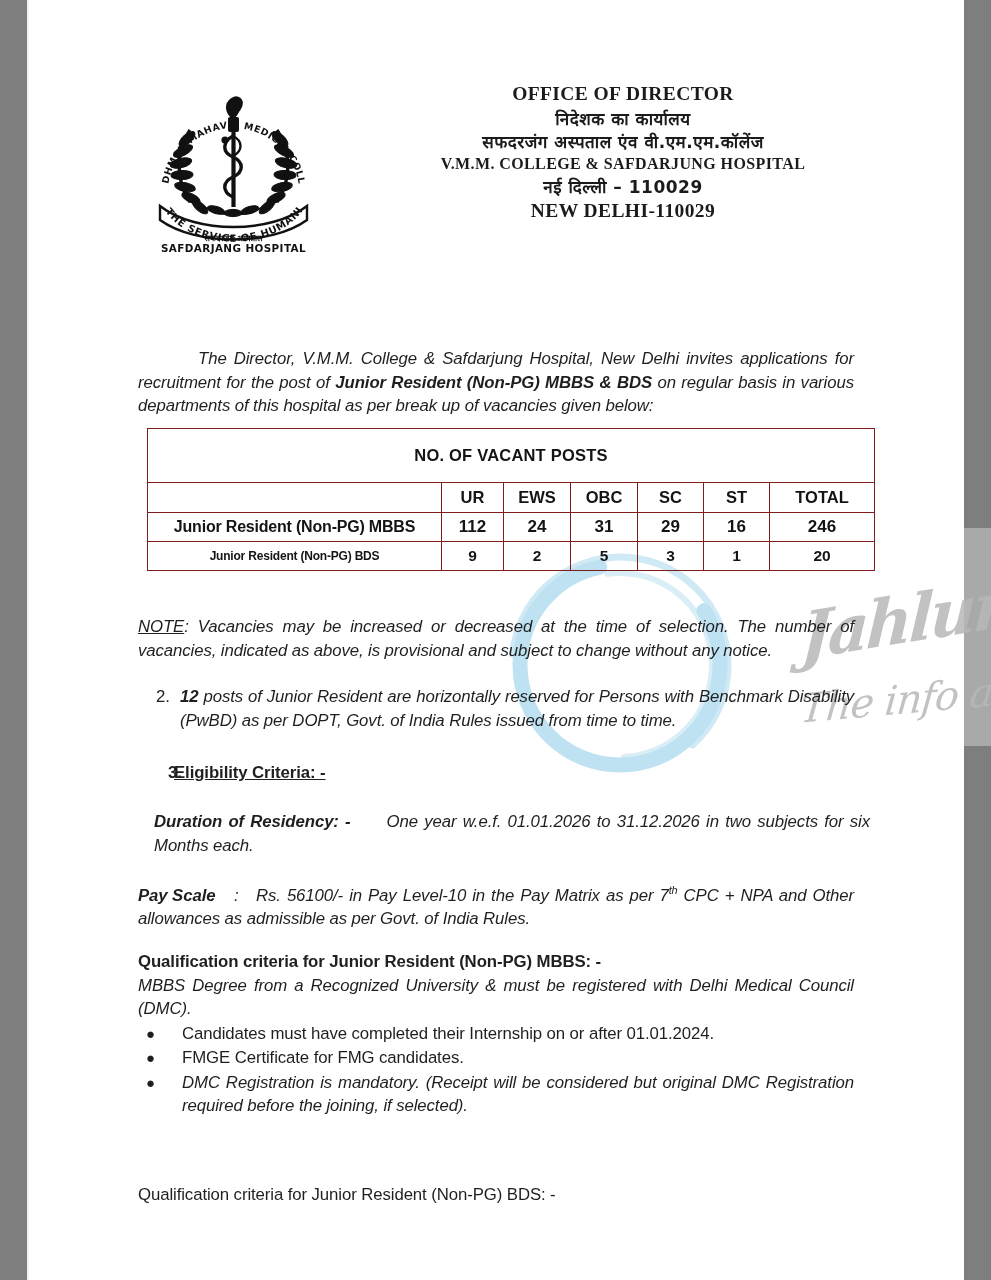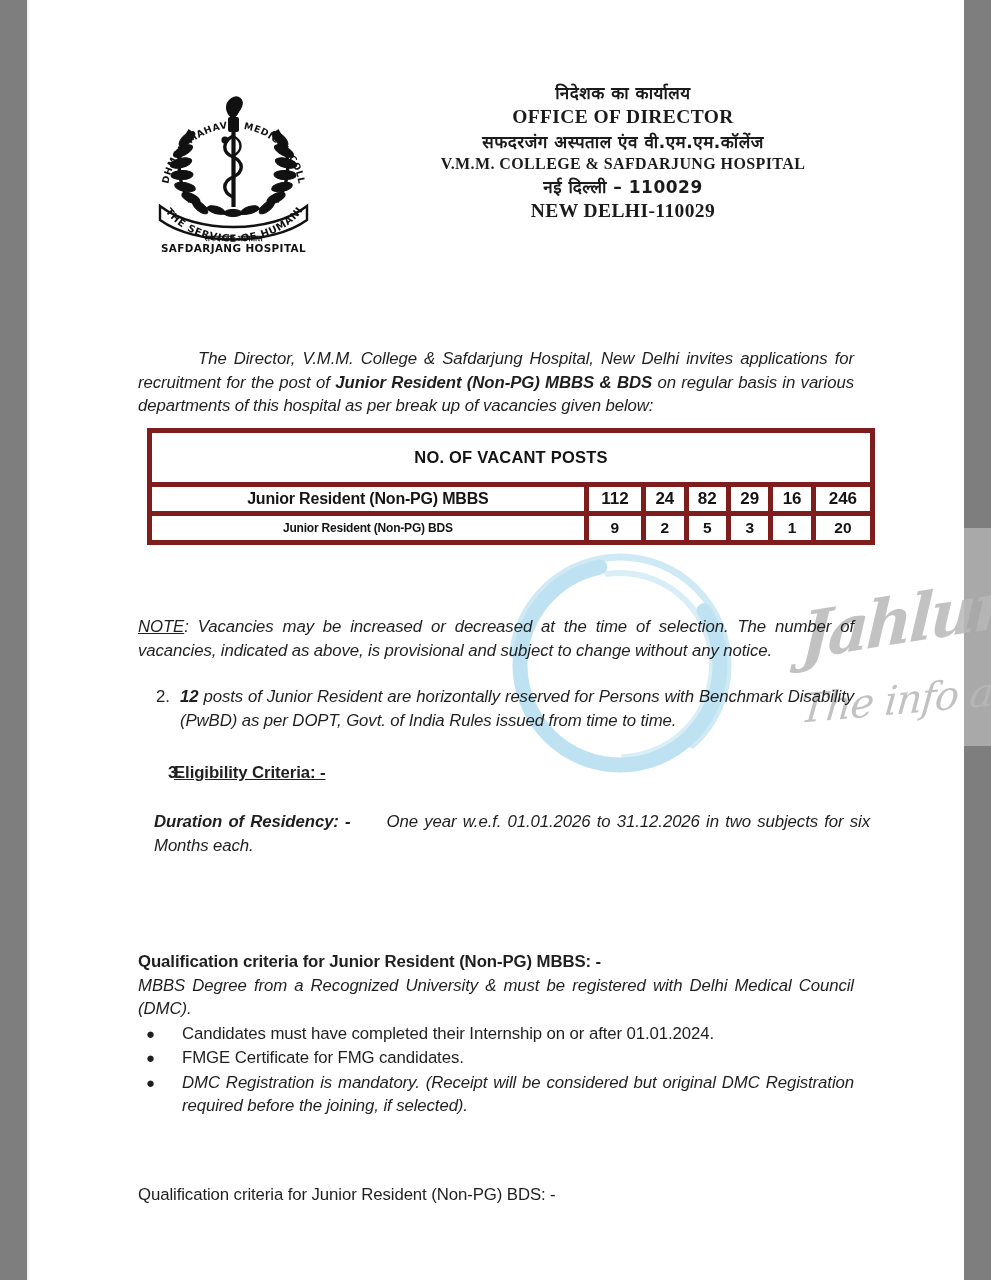"निदेशक का कार्यालय" div.hl { order: before "OFFICE OF DIRECTOR" -> after "OFFICE OF DIRECTOR" }
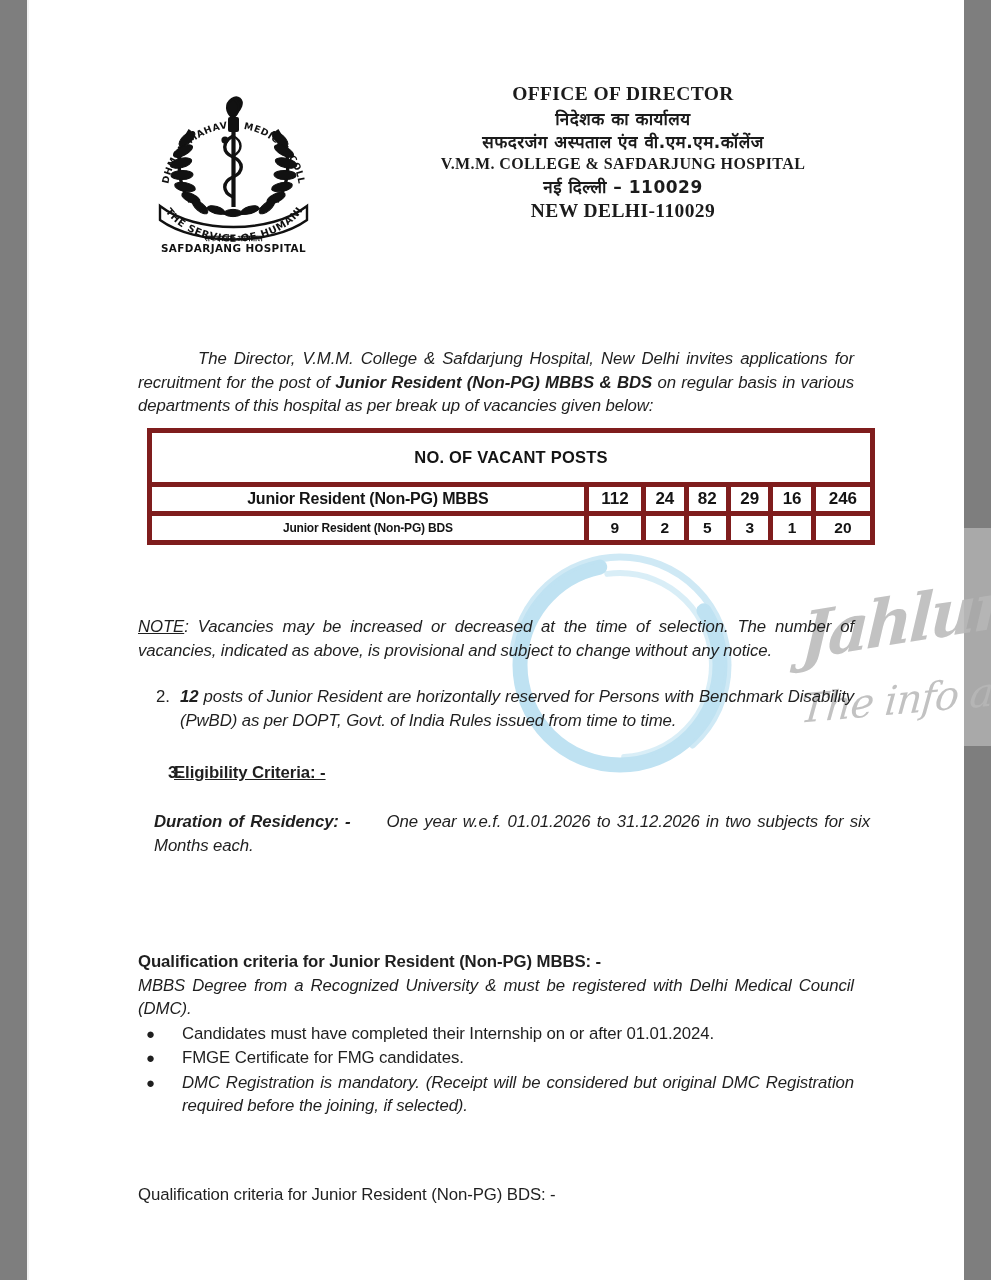"NO. OF VACANT POSTS" table.vac td, table.vac th { border: 5px solid #7f1d1d -> 1px solid #7f1d1d }
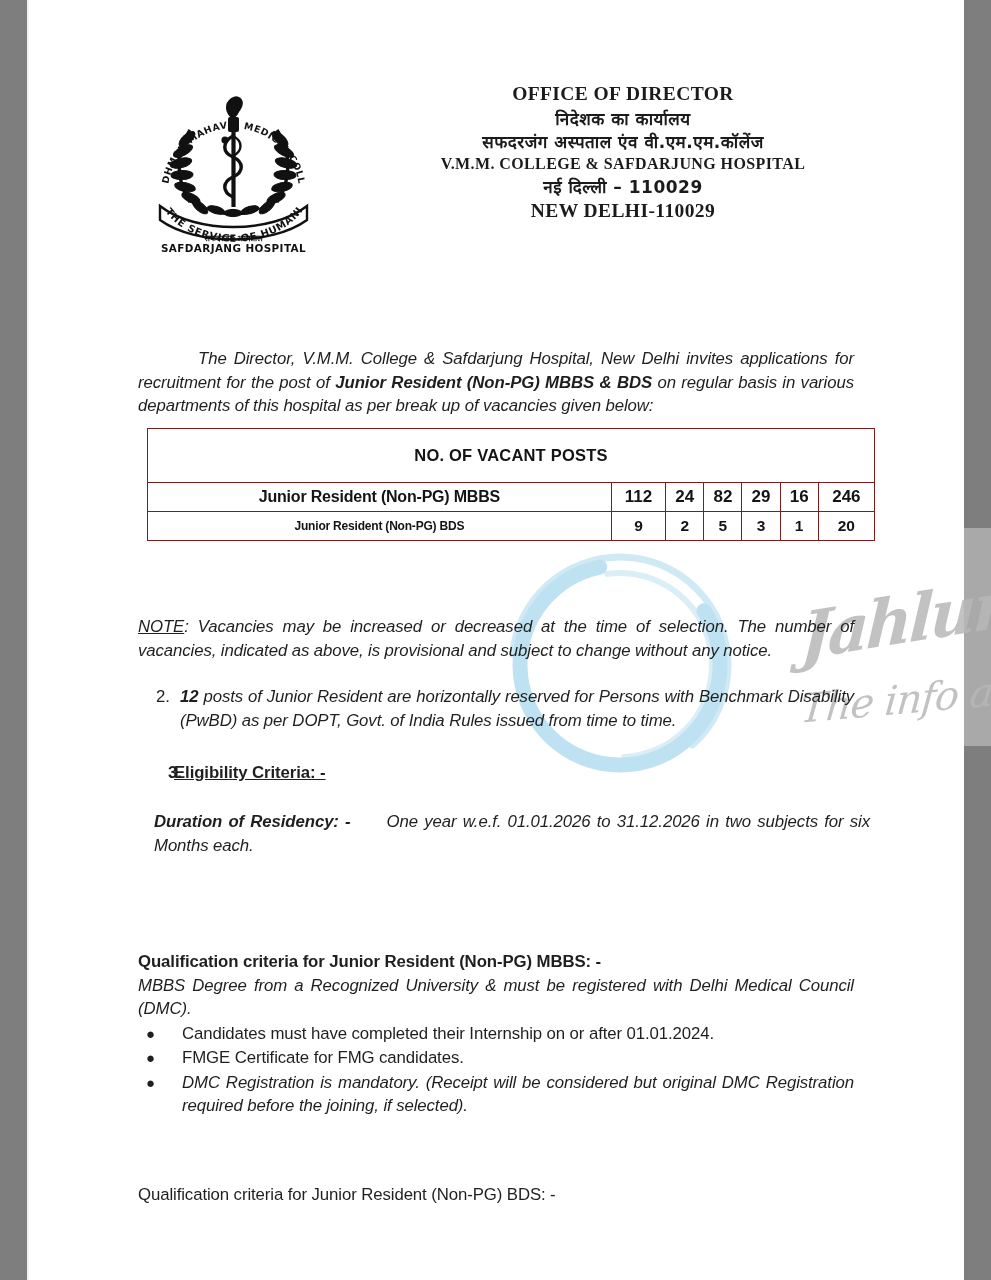"UR" tr.r-head { html: none -> <tr> <td></td> <td>UR</td> <td>EWS</td> <td>OBC</td> <td>SC</td> <td>ST</td> <td>TOTAL</td> </tr> }
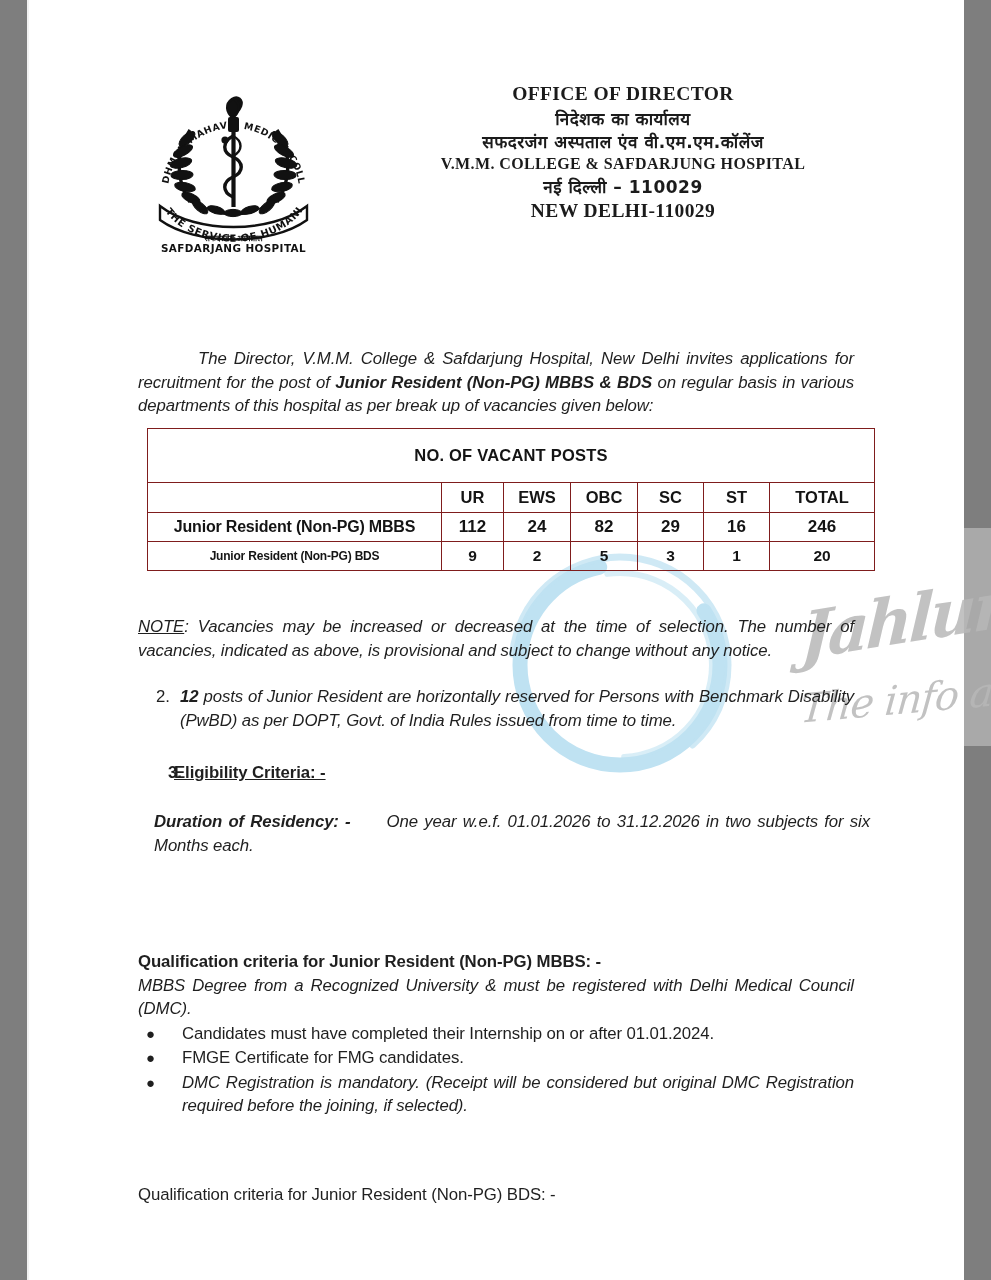"82" td { text: 82 -> 31 }
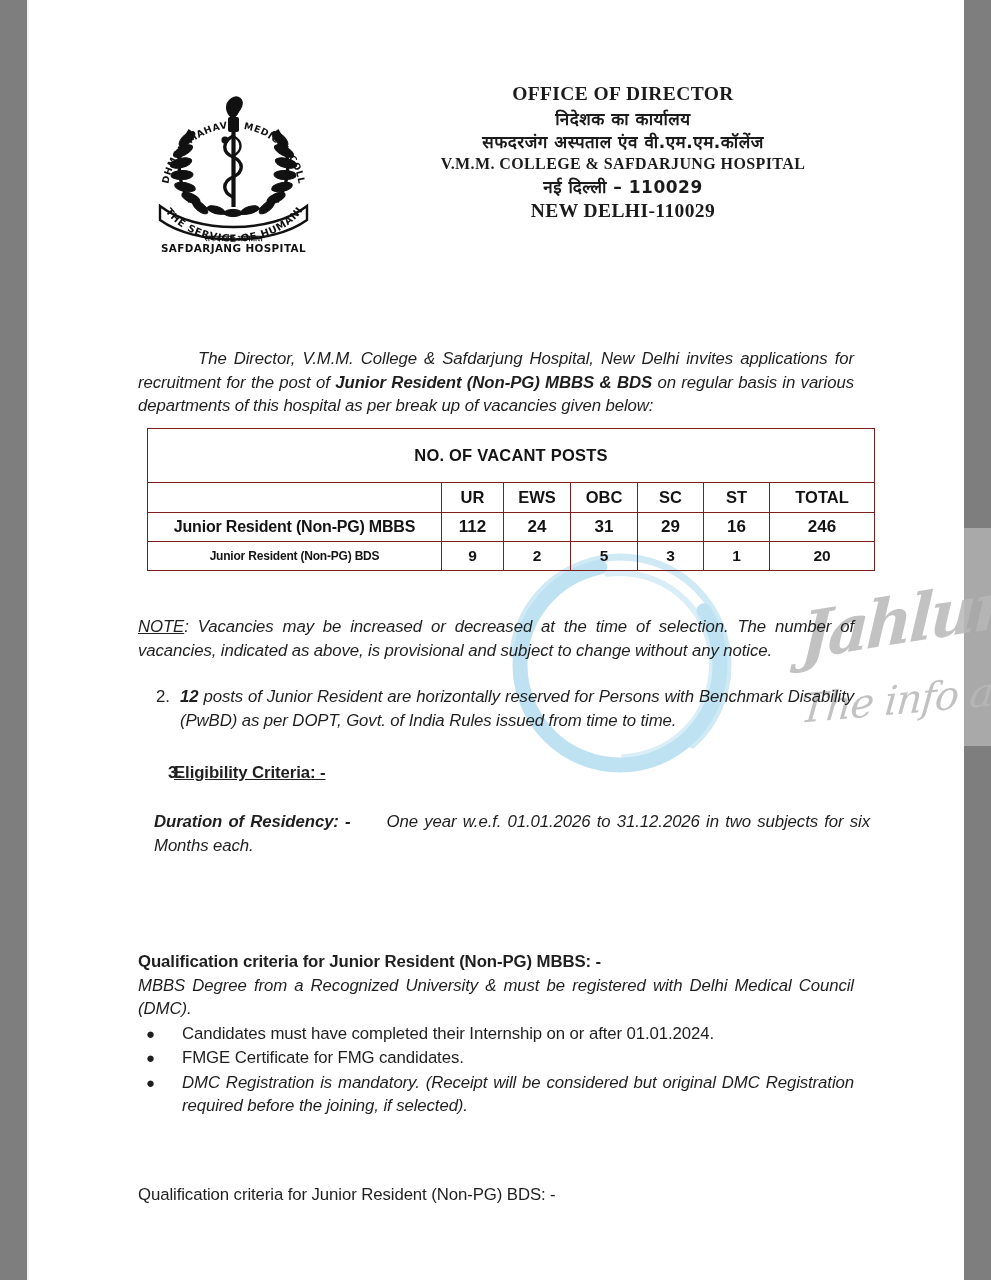"Pay Scale : Rs. 56100/-" div.payscale { html: none -> <div><span>Pay Scale</span><span>:</span><span>Rs. 56100/- in Pay Level-10 in the Pay Matrix as per 7</span><sup>th</sup><span> CPC + NPA and Other allowances as admissible as per Govt. of India Rules.</span></div> }
